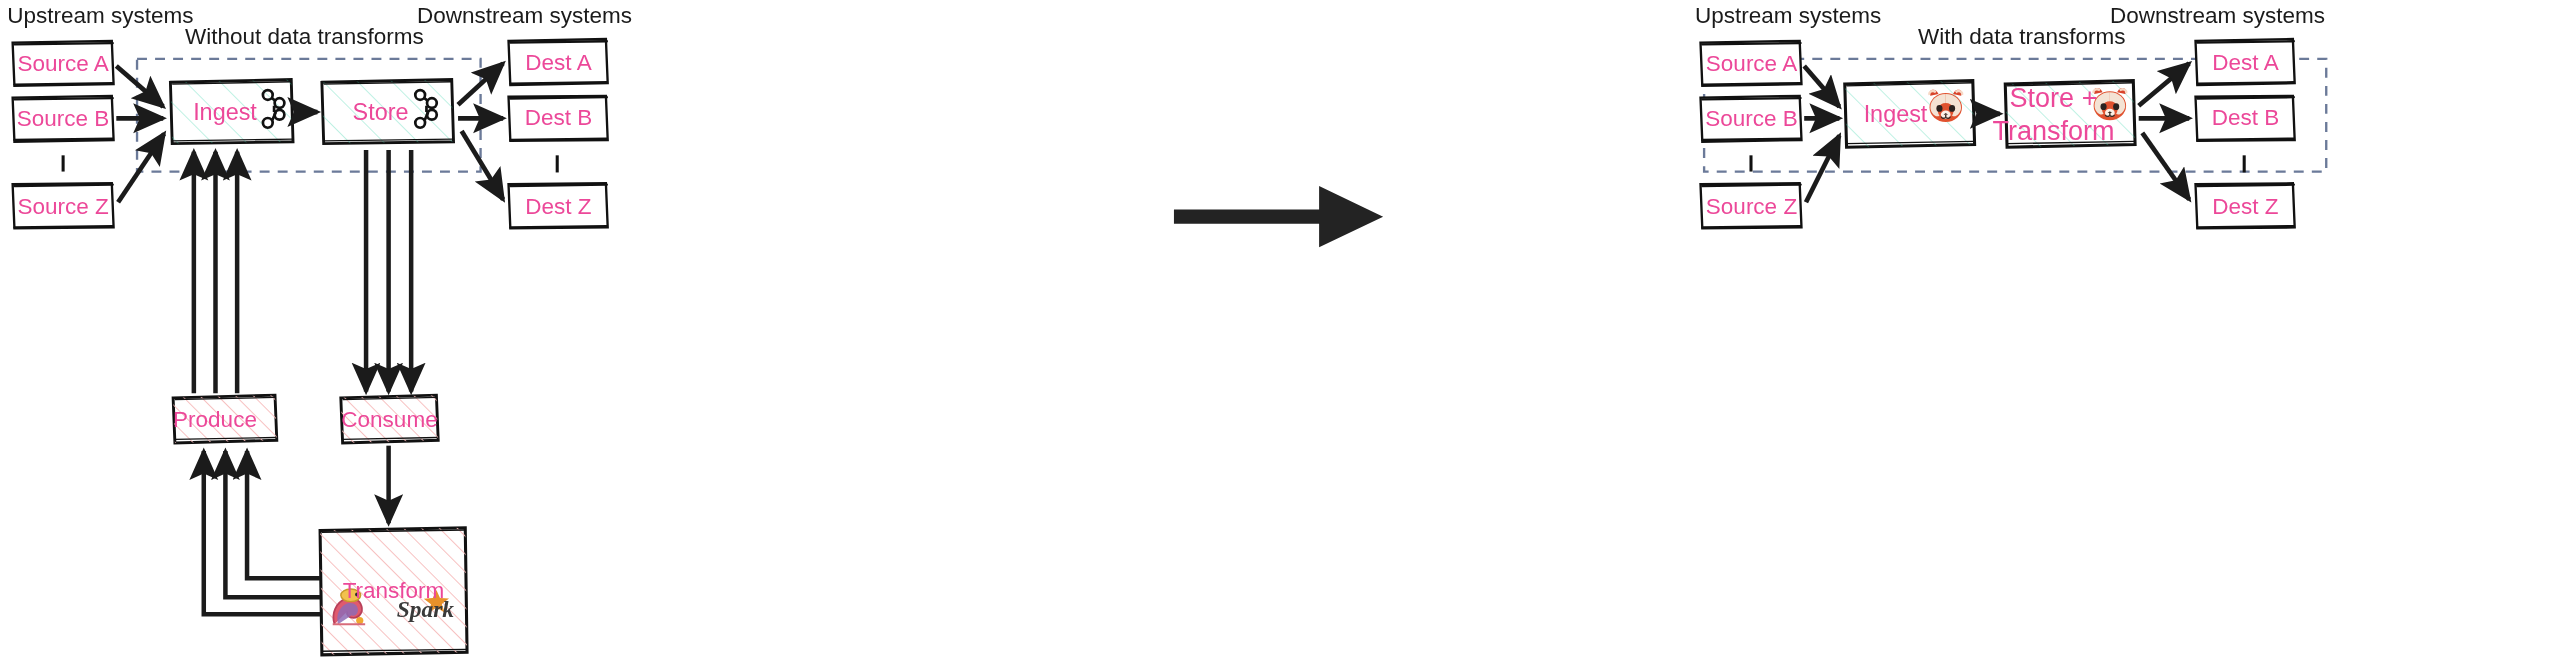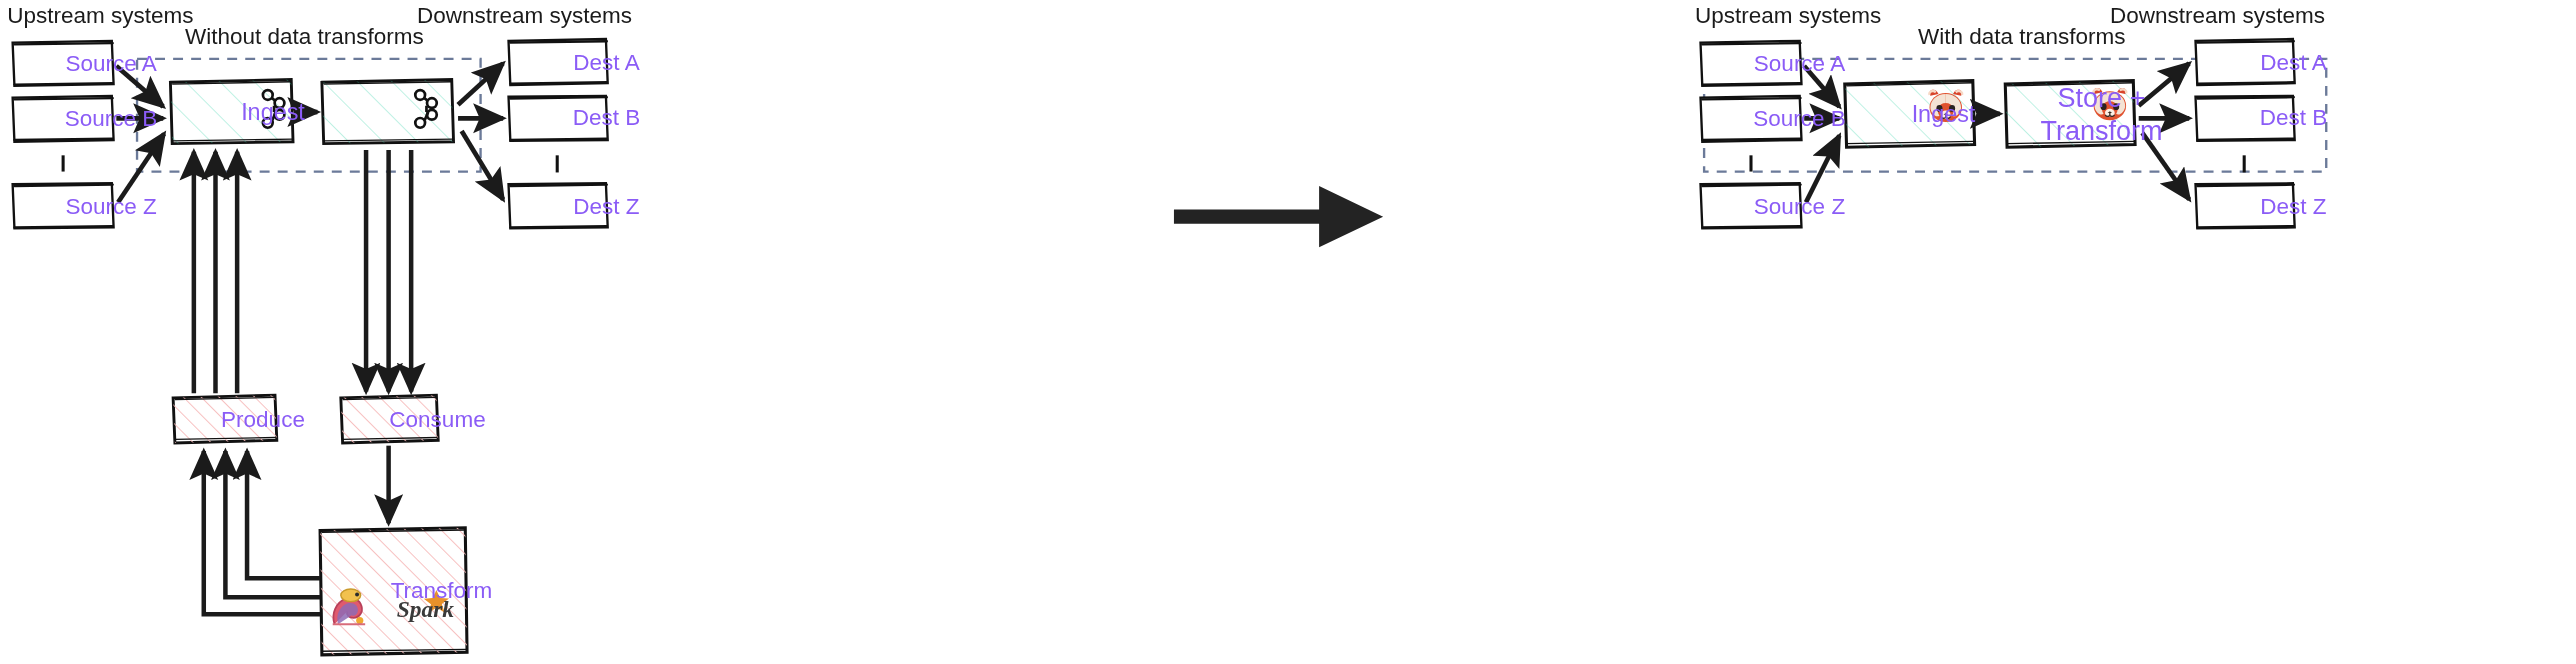"Source A" .lbl { color: #8b5cf6 -> #ec4899; padding-left: 48px -> none }
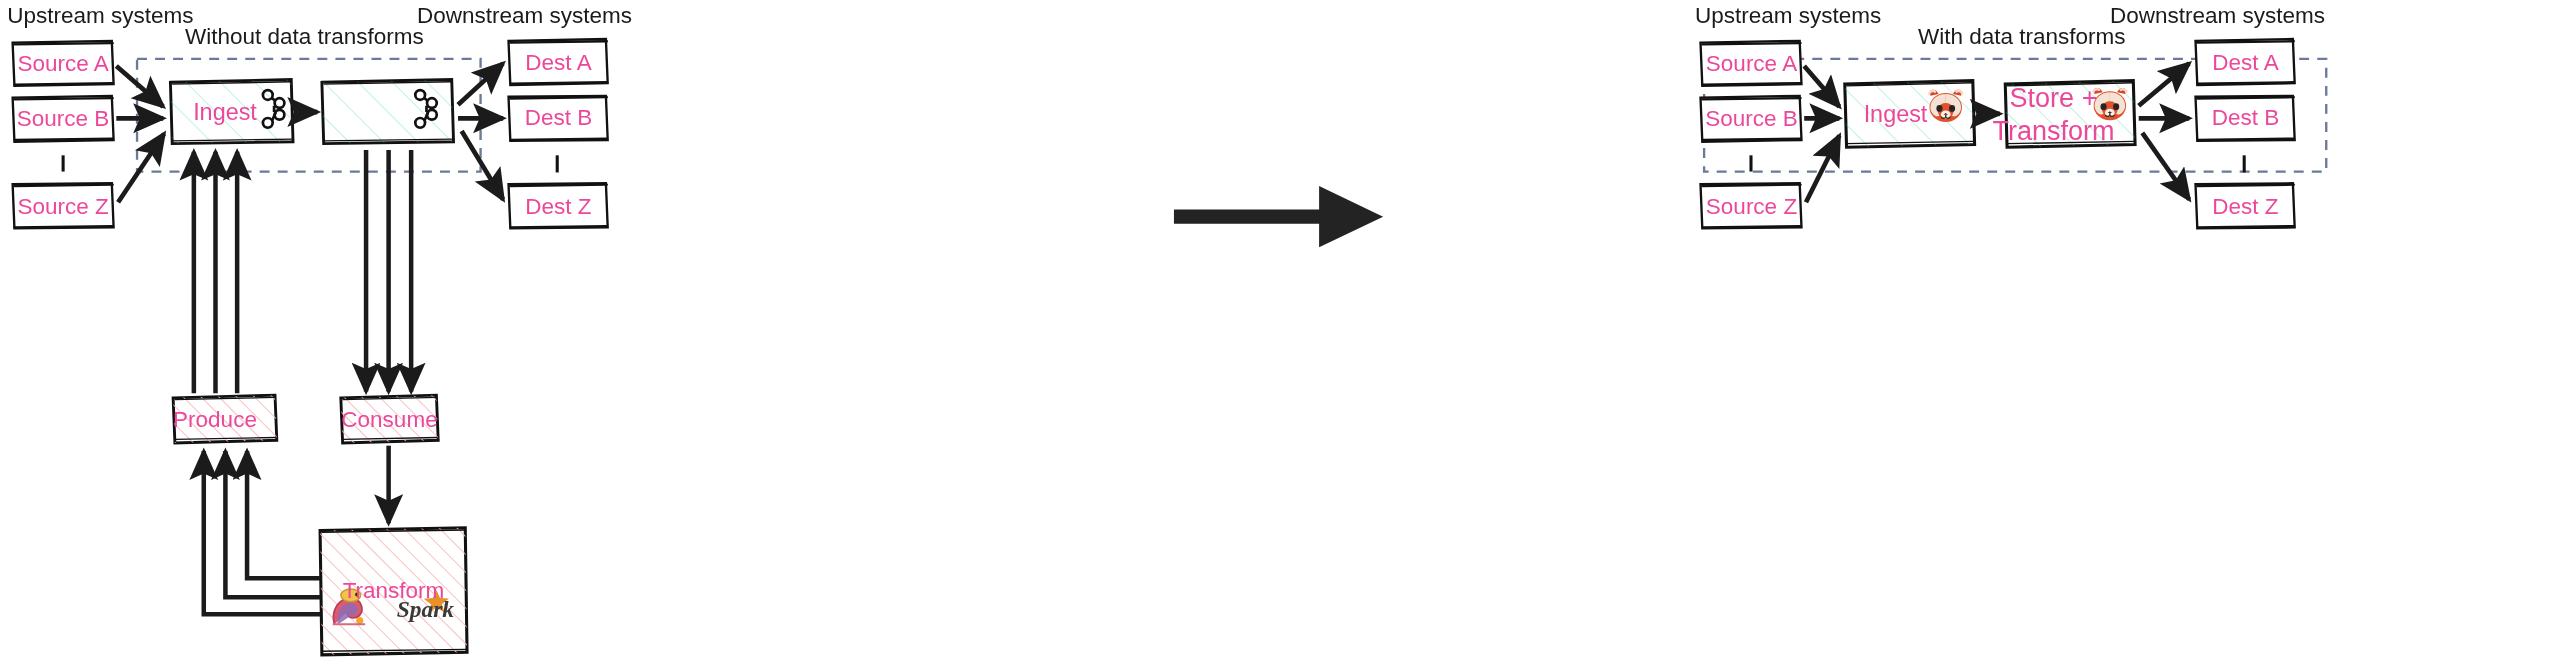"Store" div.lbl { html: none -> <div>Store</div> }
